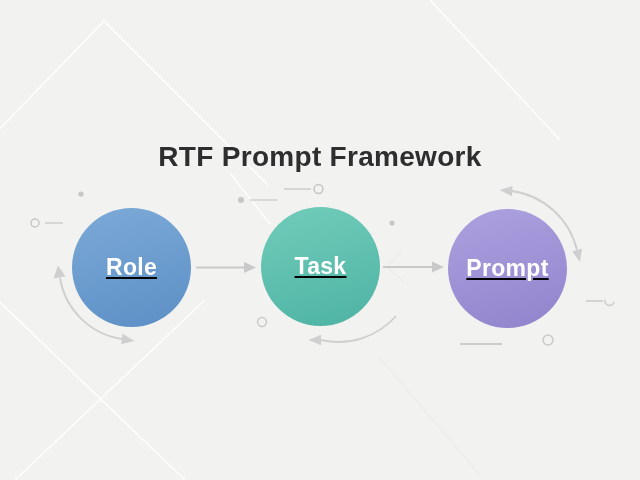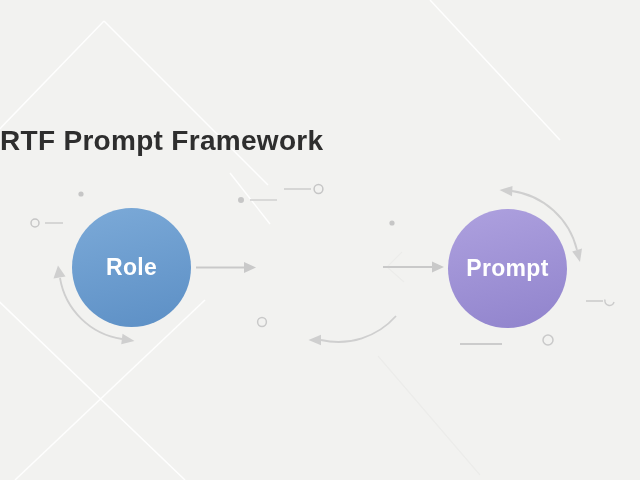"RTF Prompt Framework" .title { margin: 0 -> 16px; text-align: none -> center }
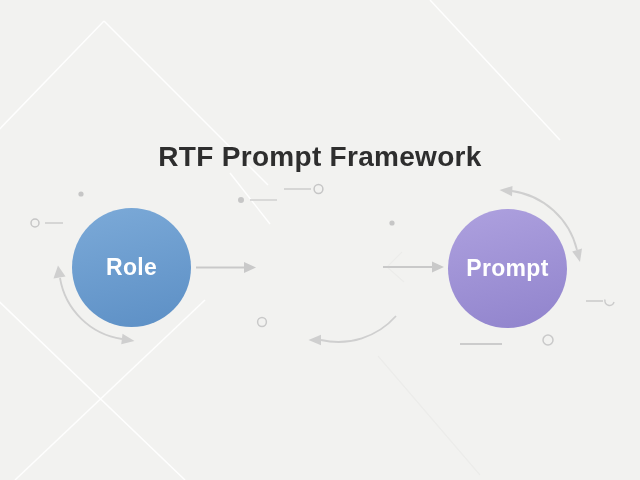"Role" .node { text-decoration: none -> underline }
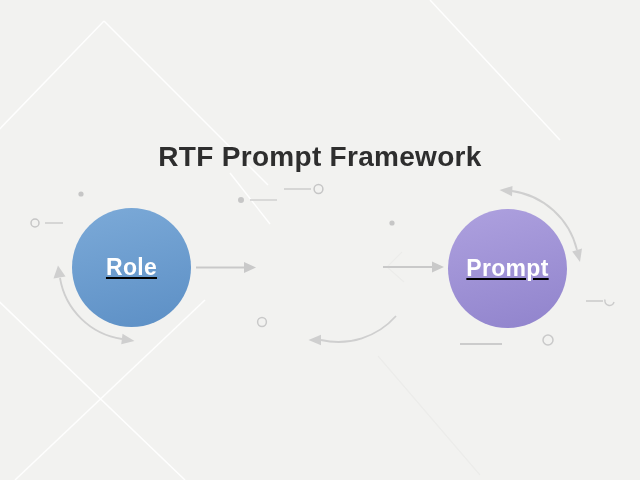"Task" div.node { html: none -> <div> <span>Task</span> </div> }
